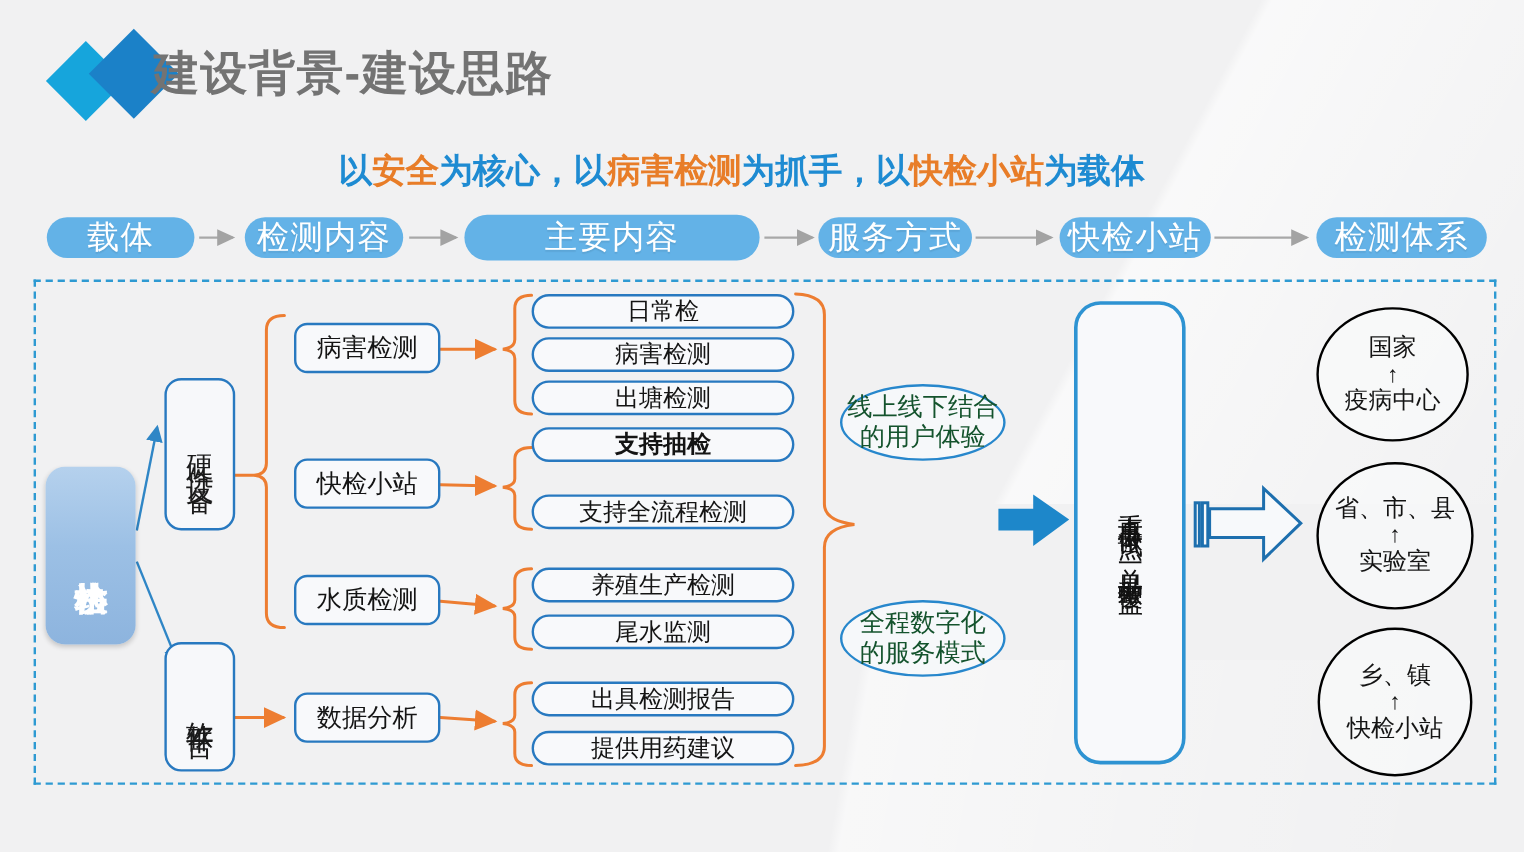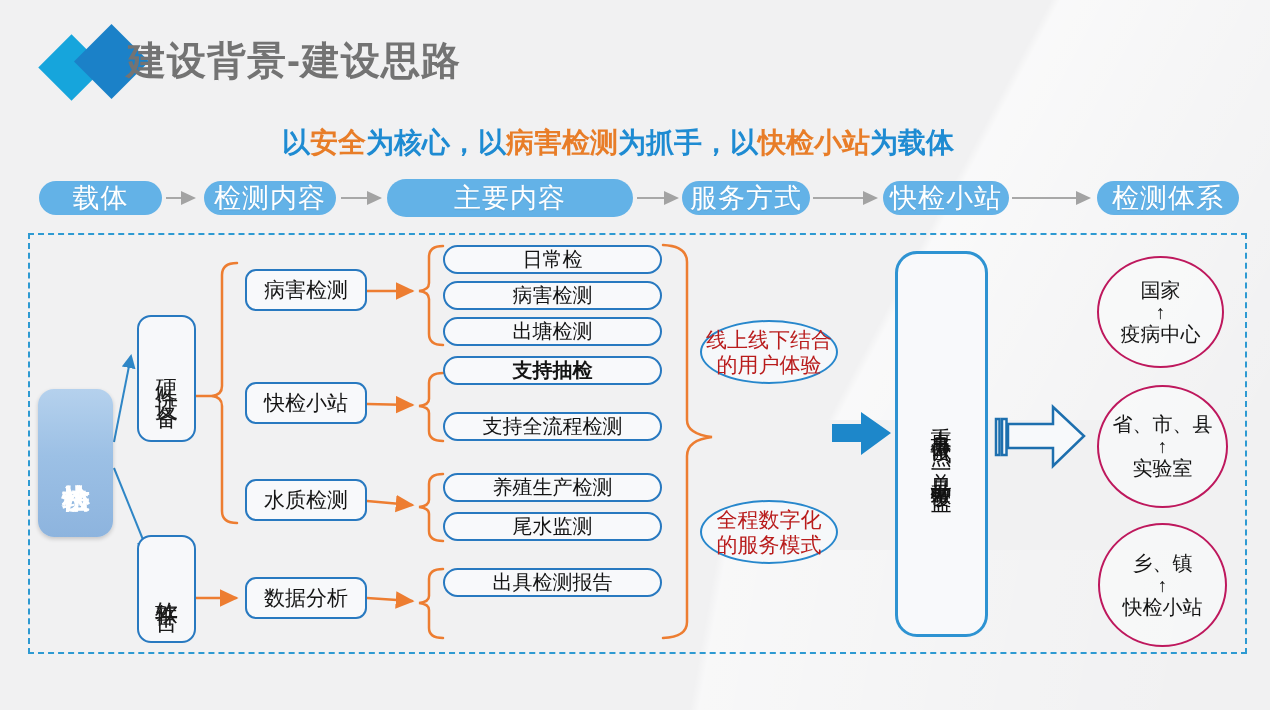"国家" .circle { border: 2px solid #be185d -> 2px solid #000000 }
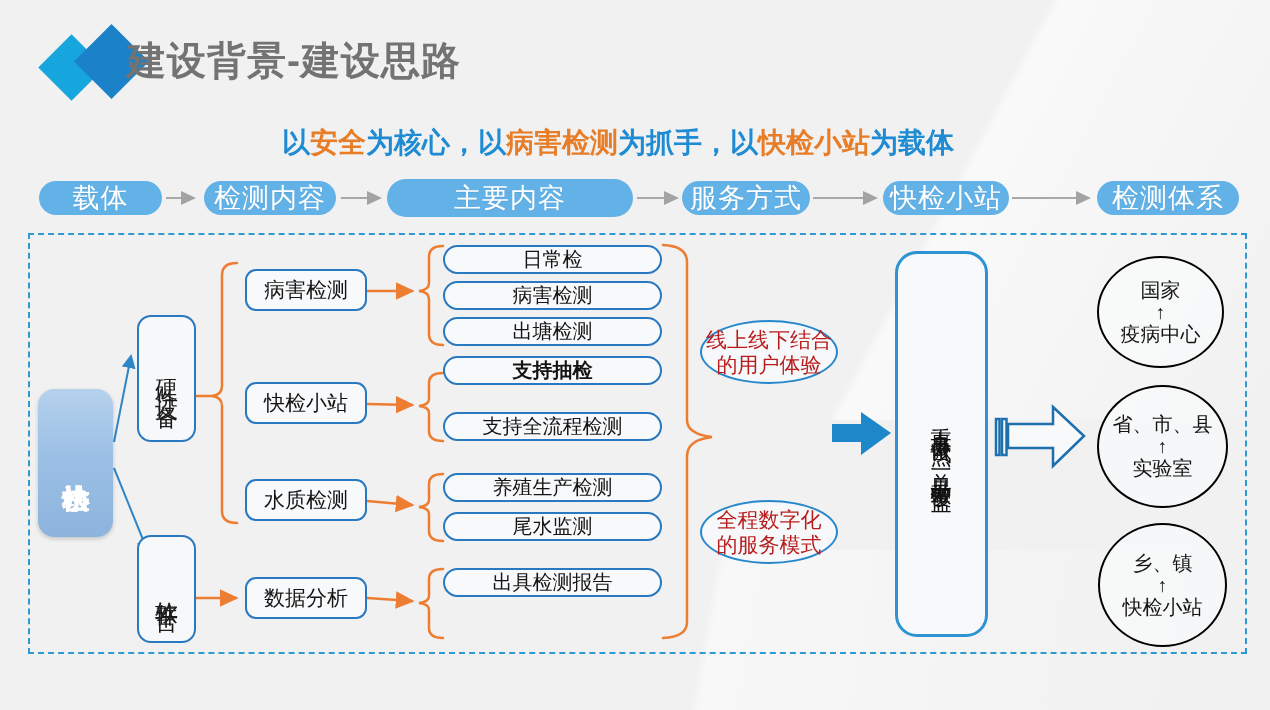"线上线下结合" .oval { color: #b91c1c -> #14532d }
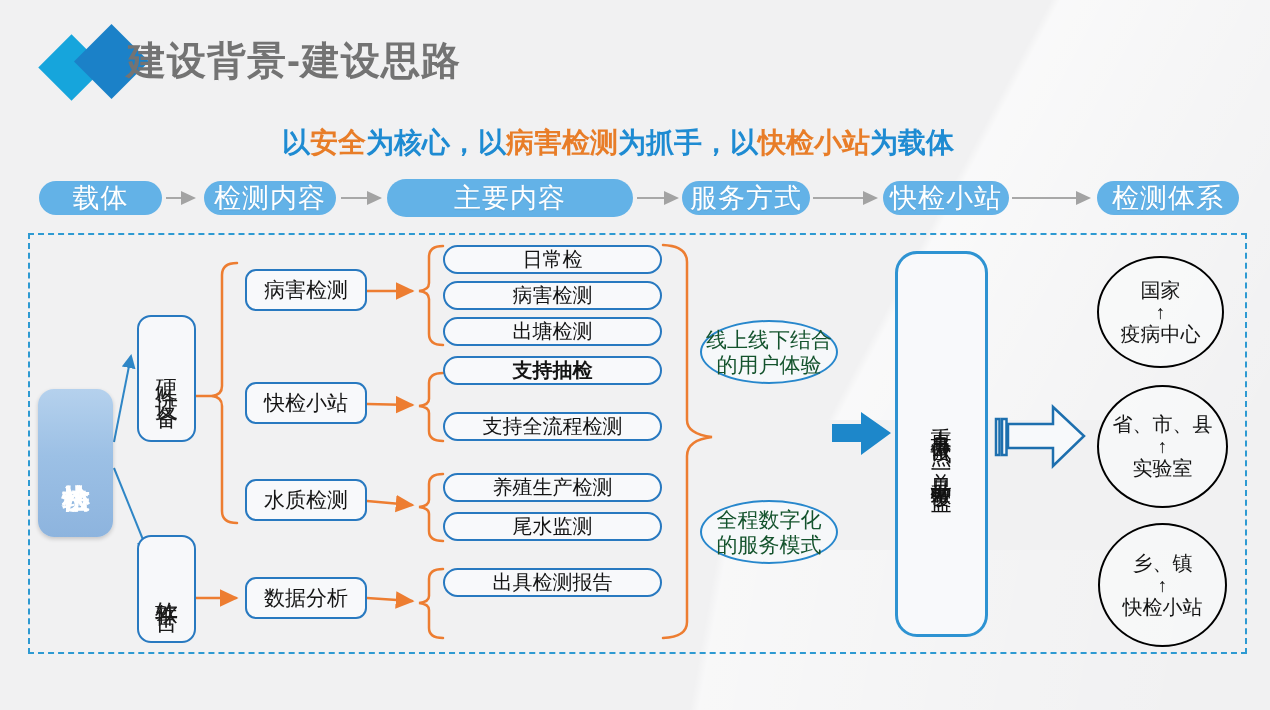"提供用药建议" div.abs { html: none -> <div>提供用药建议</div> }
